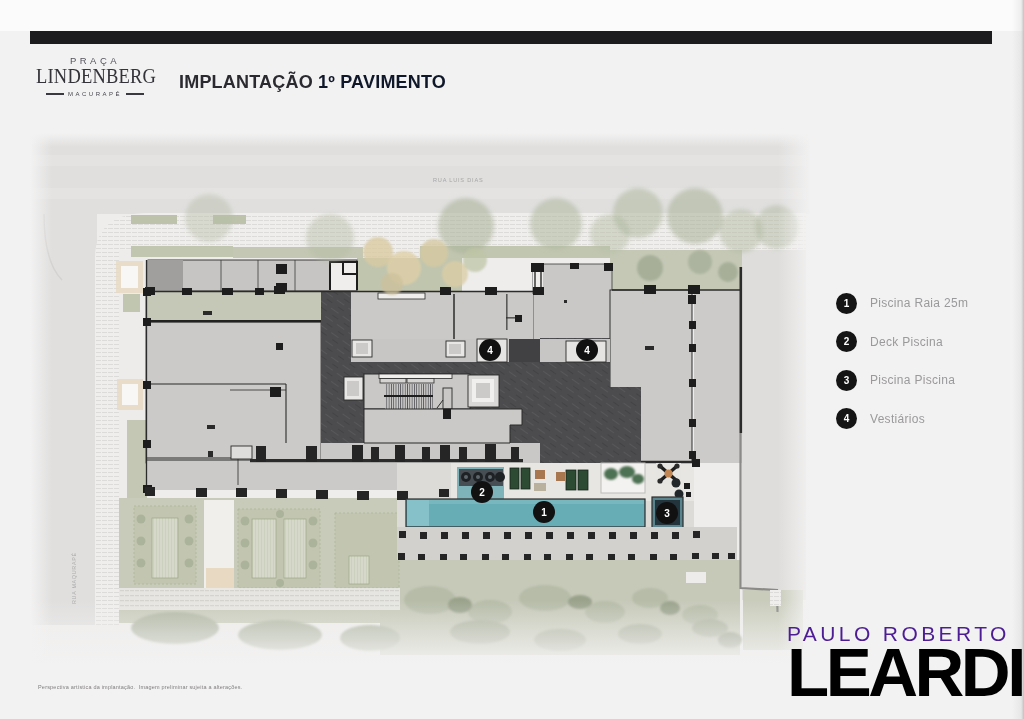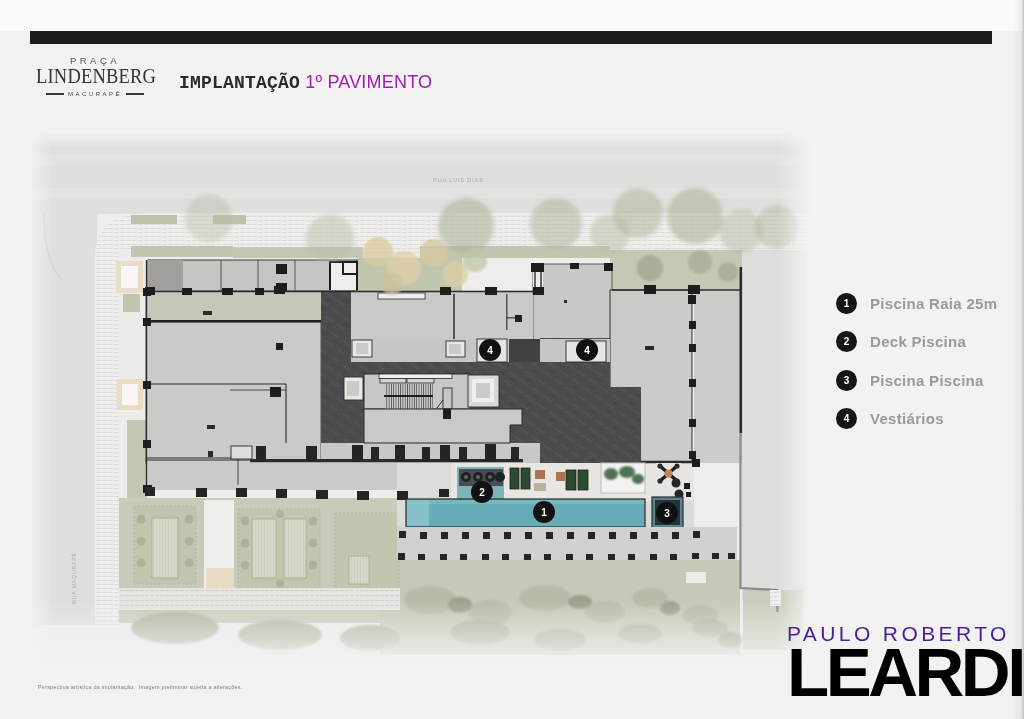"IMPLANTAÇÃO" .title b { font-family: Liberation Mono, monospace -> none }
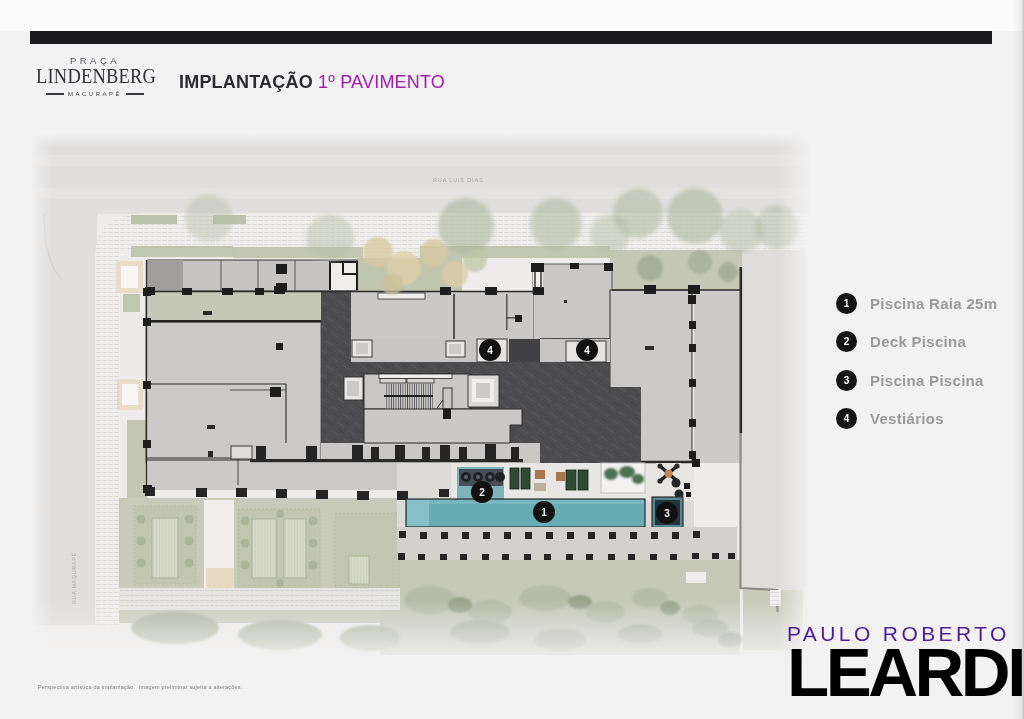"1º PAVIMENTO" .title span { color: #a21caf -> #0f172a; font-weight: normal -> bold }
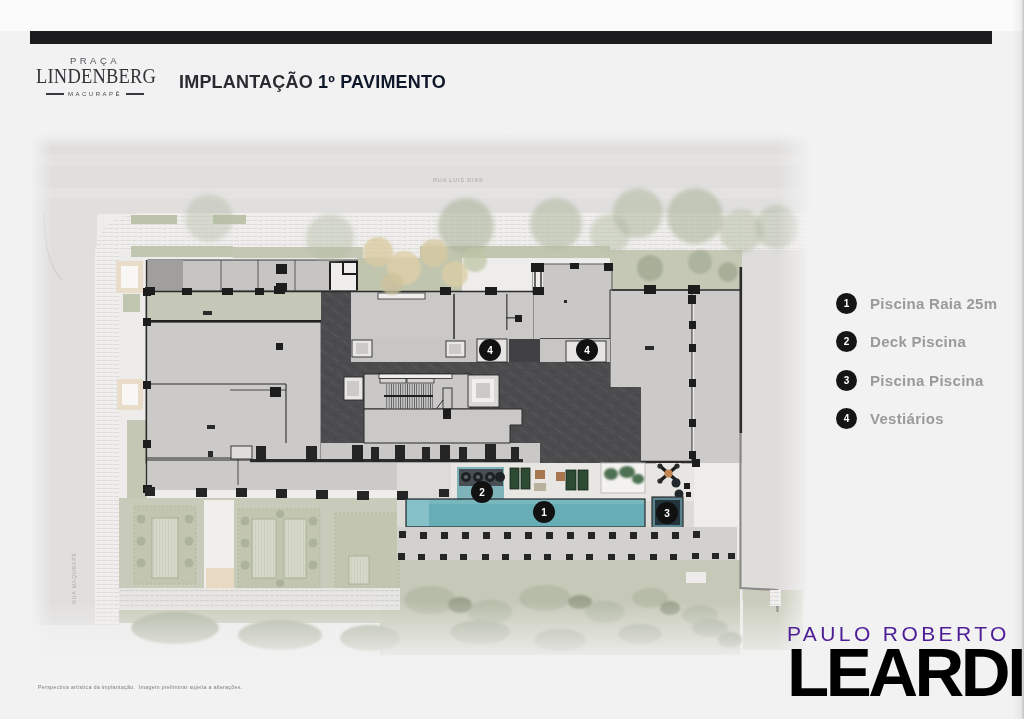"Piscina Raia 25m" .ltxt { font-size: 15px -> 12px; font-weight: bold -> none }
